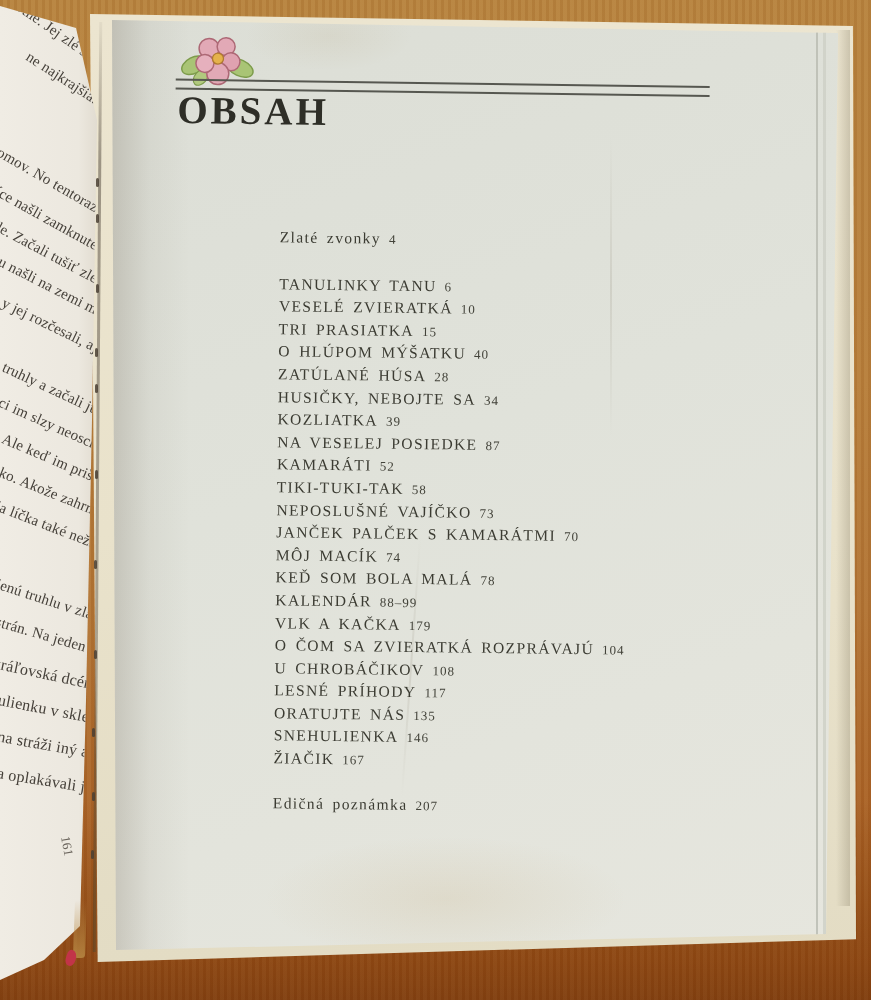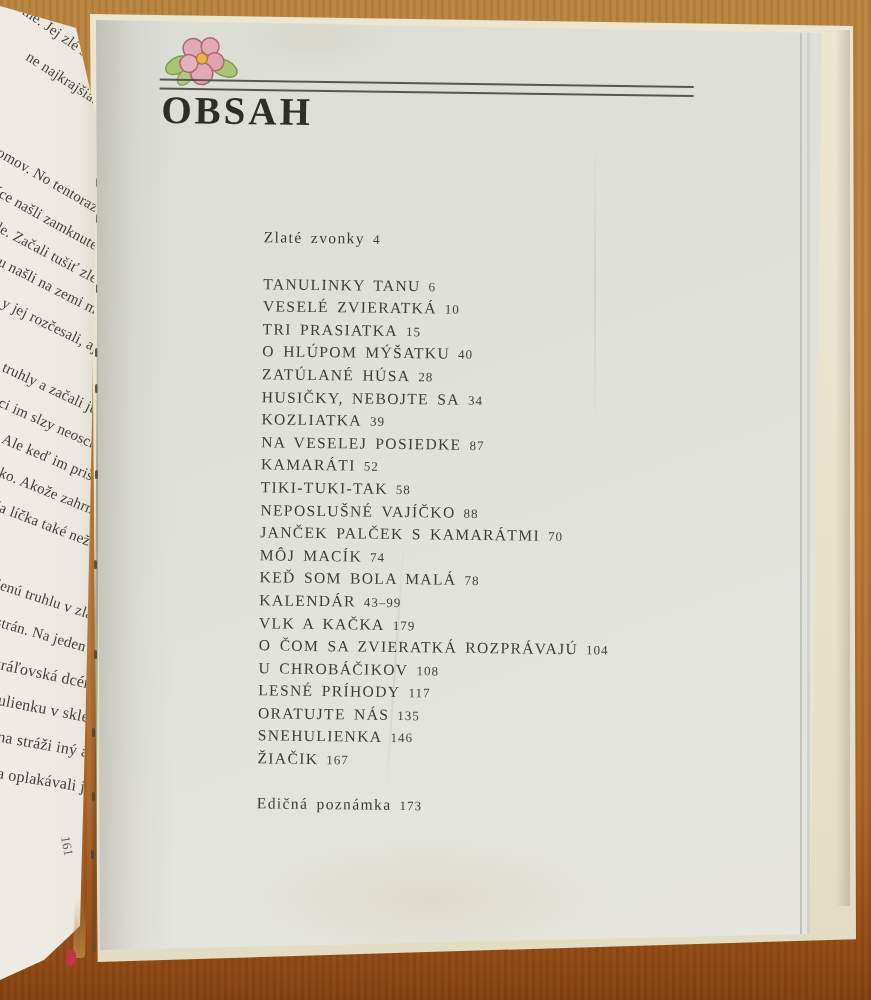"OBSAH" .right-page { left: 94px -> 110px }
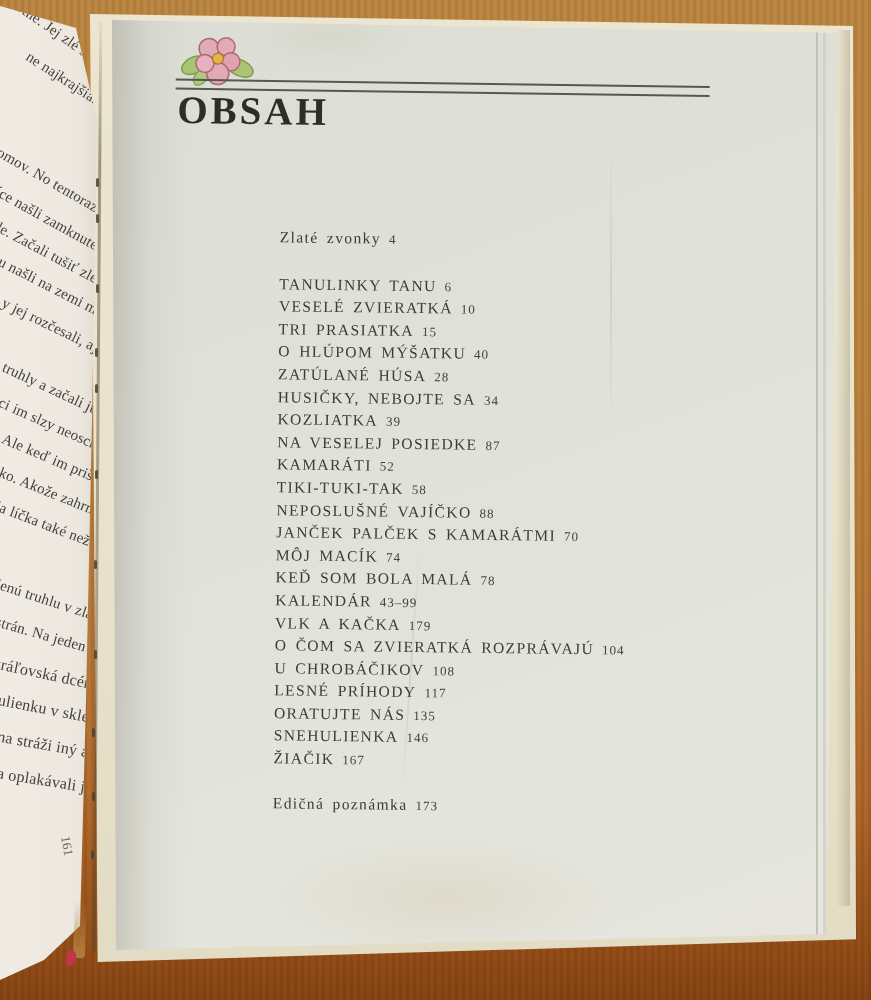"88" span.pagenum { text: 88 -> 73 }
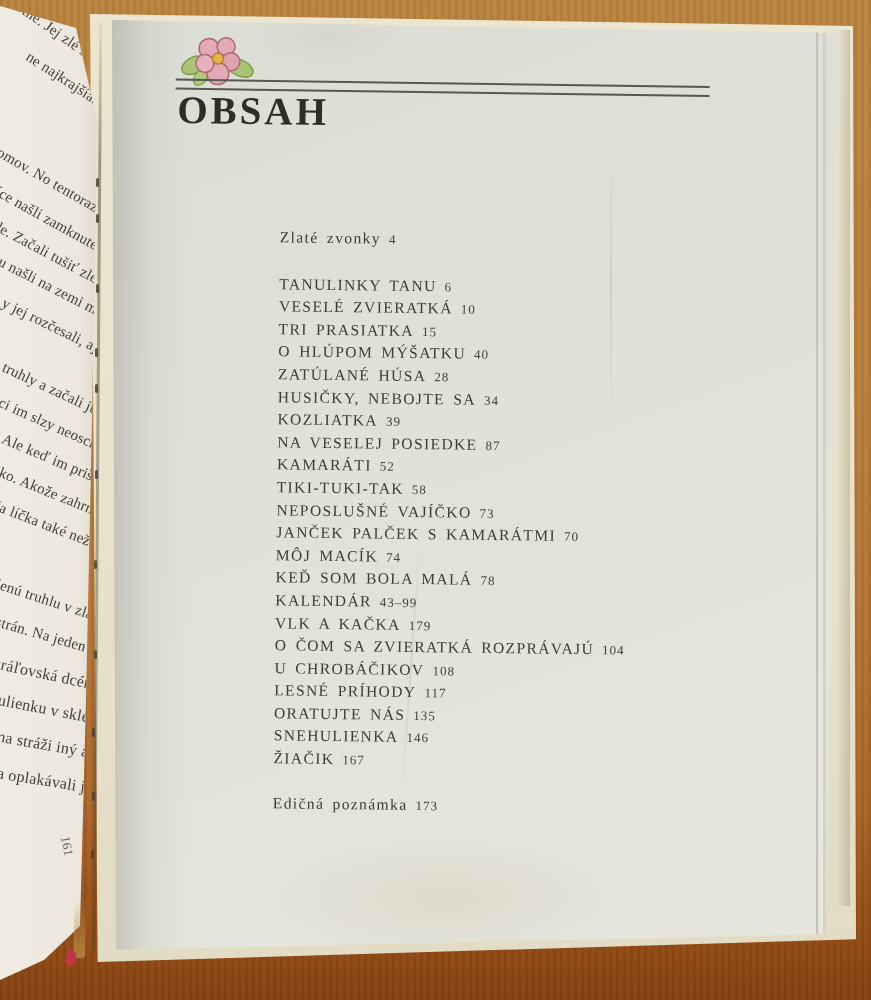"43–99" span.pagenum { text: 43 -> 88 }
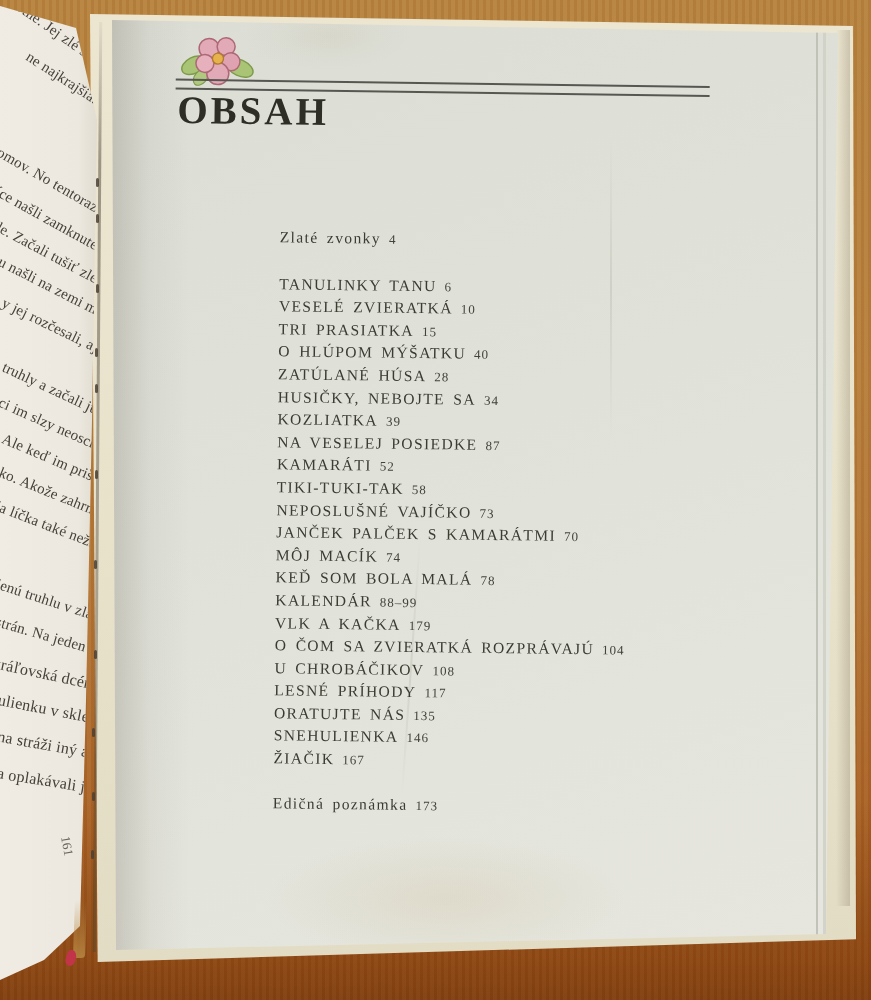"173" span.pagenum { text: 173 -> 207 }
